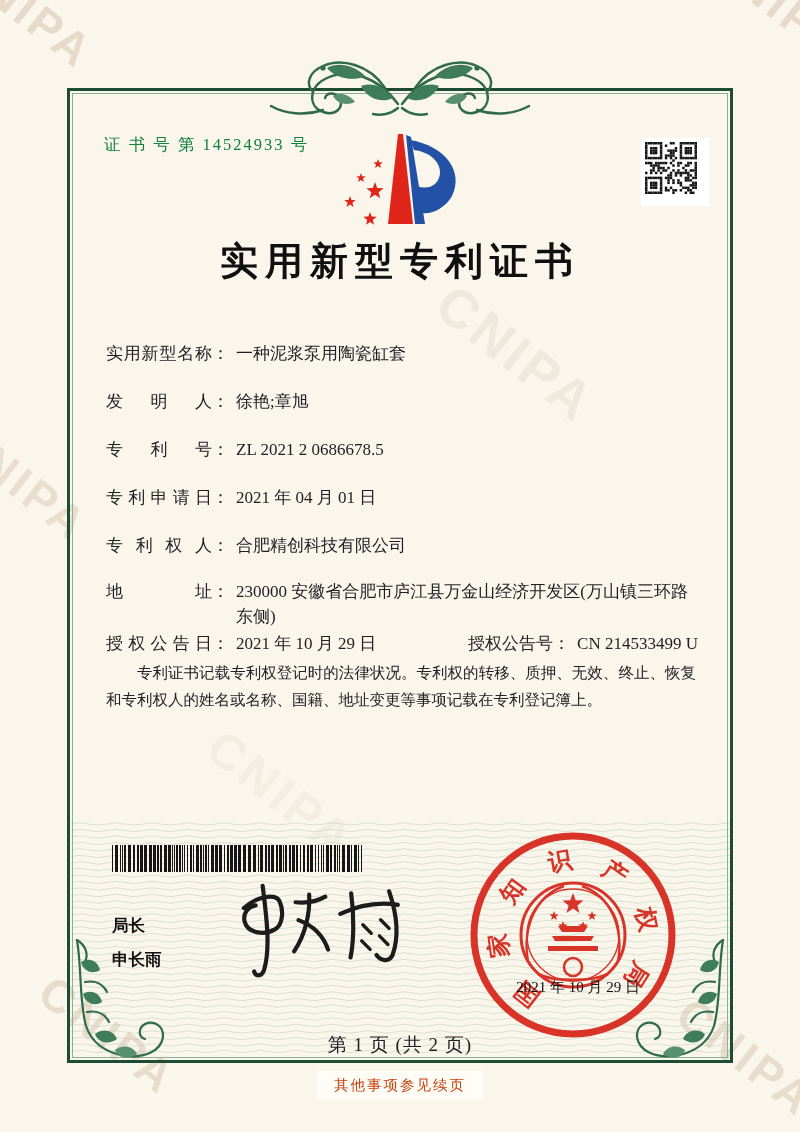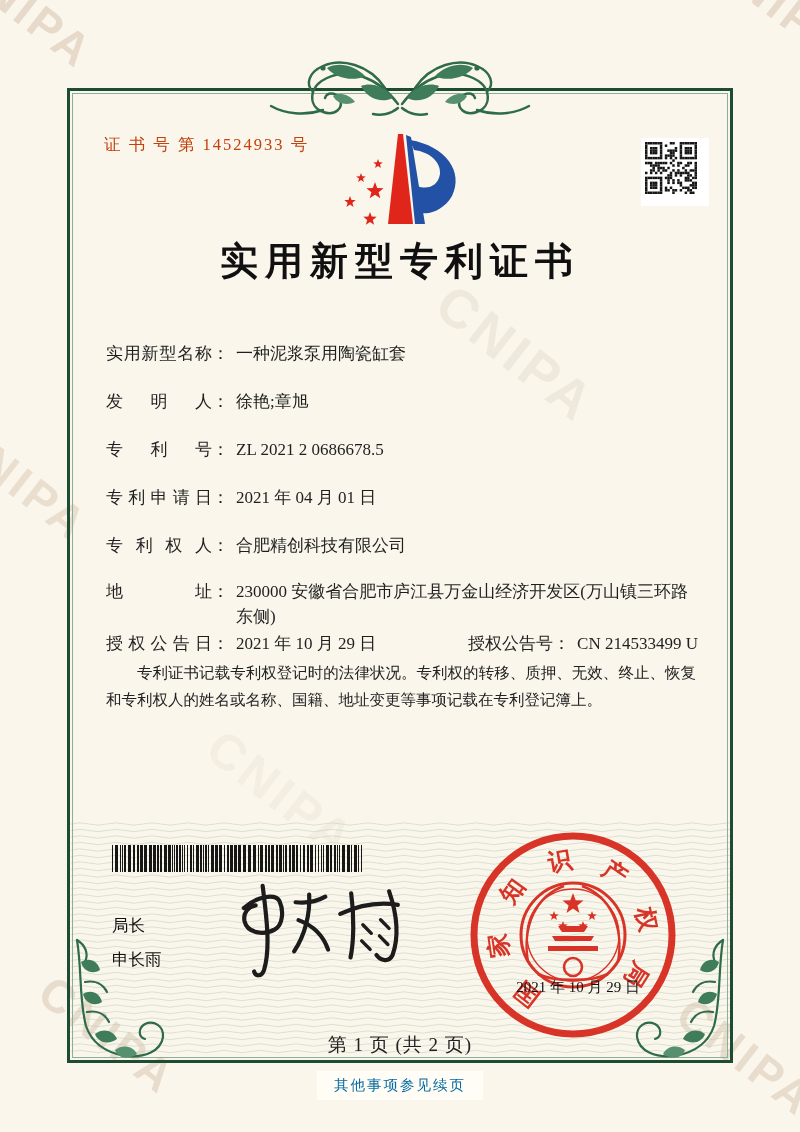"证 书 号 第 14524933" .cert-no { color: #c2410c -> #15803d }
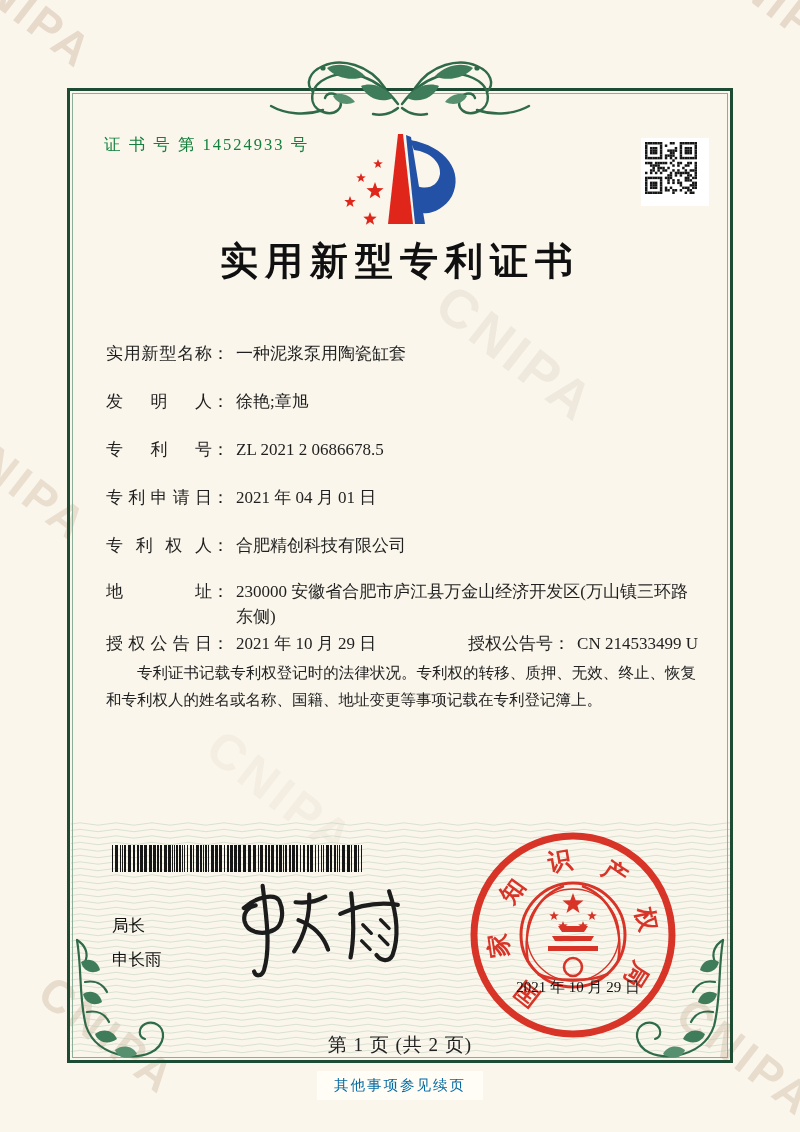"局长" .director { font-weight: normal -> bold }
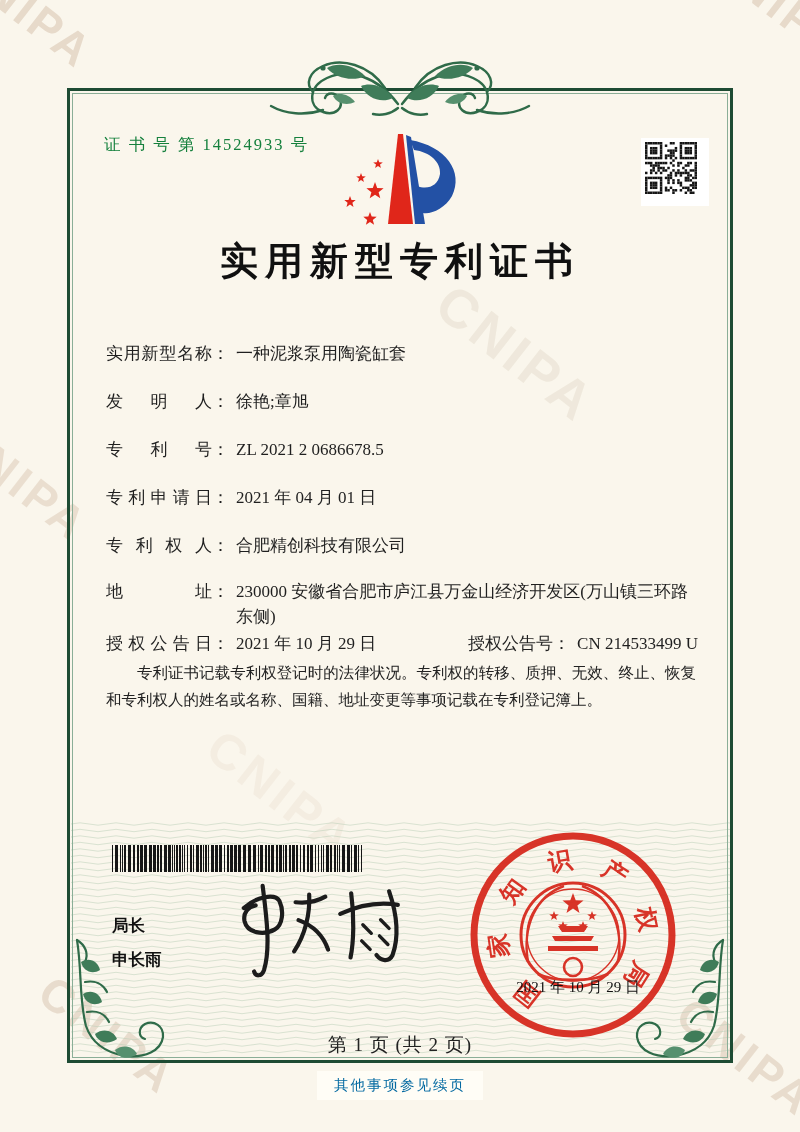"其他事项参见续页" .note { color: #0369a1 -> #c2410c }
